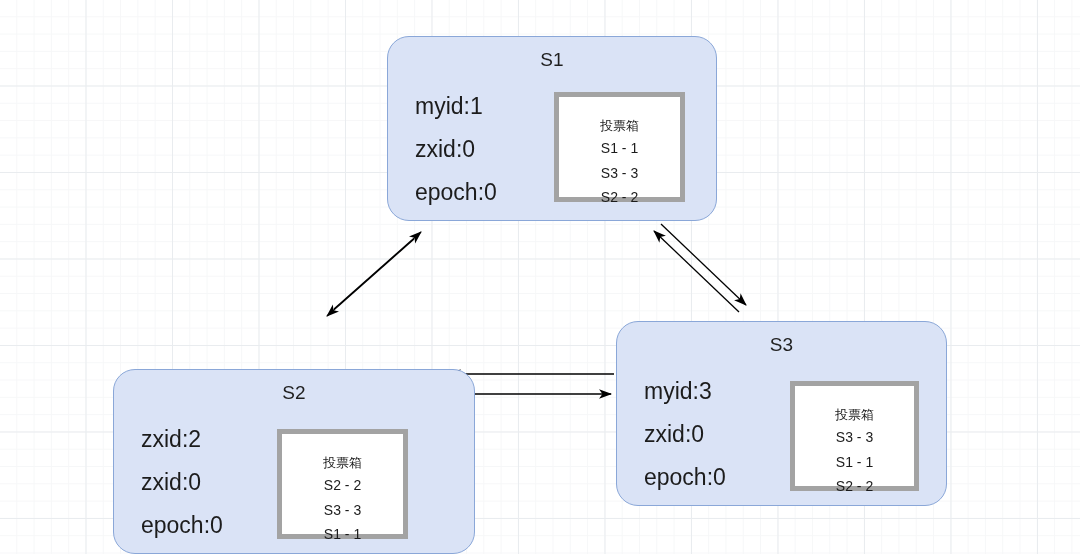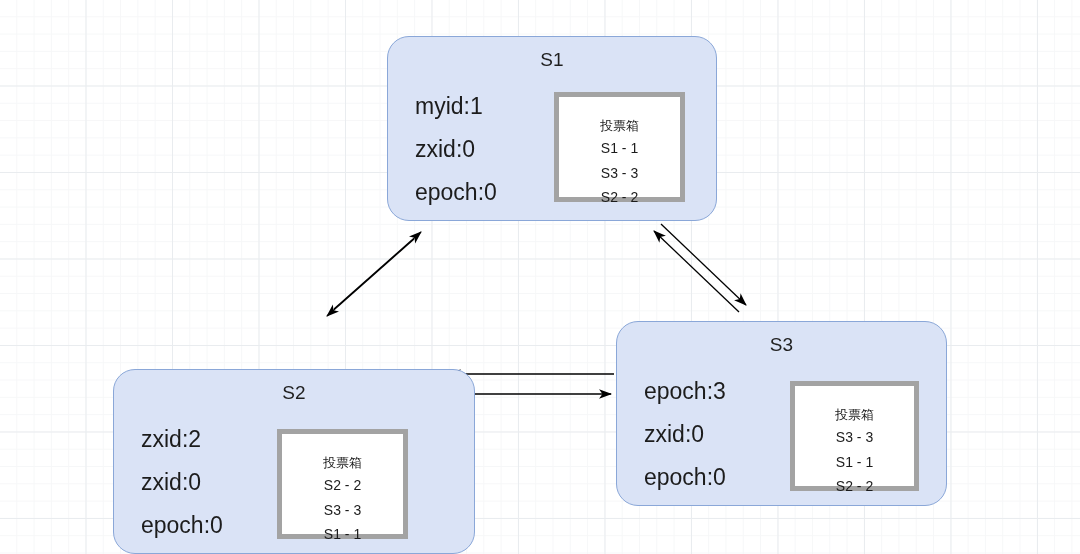"epoch:3" div.node-field { text: epoch:3 -> myid:3 }
